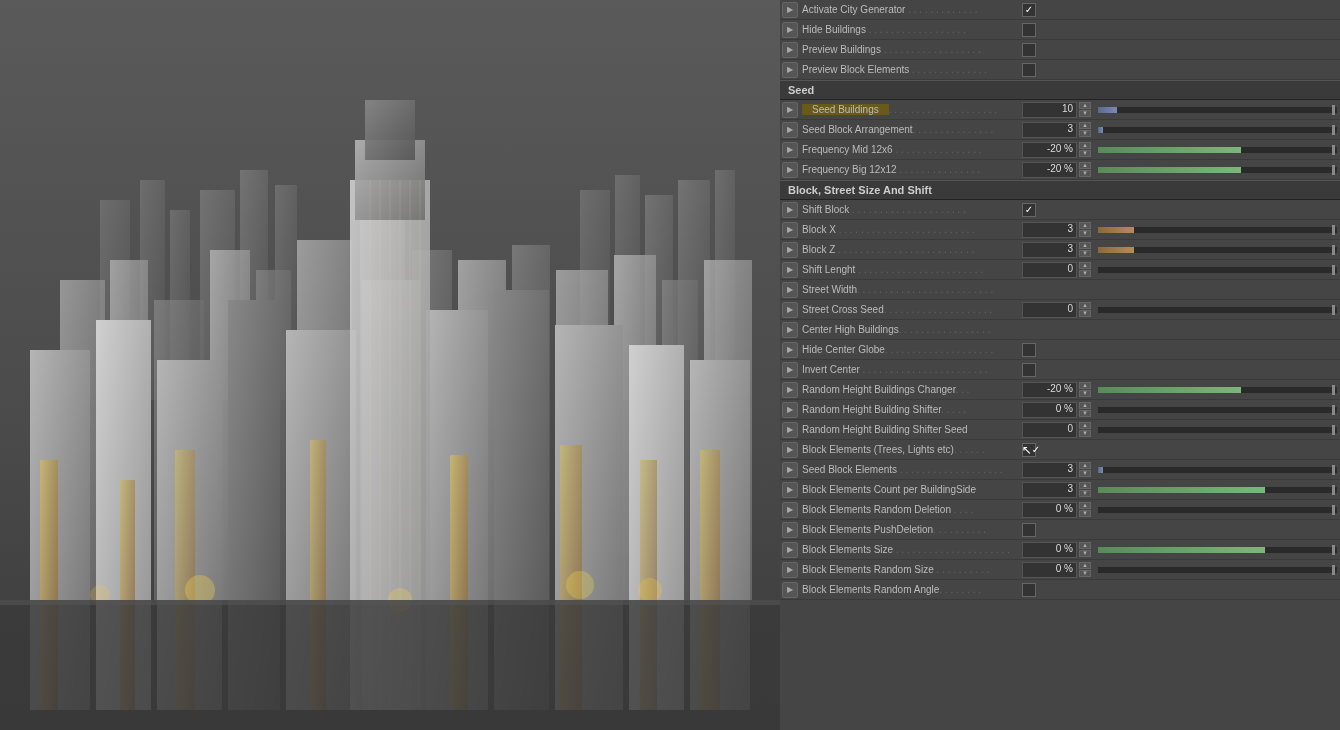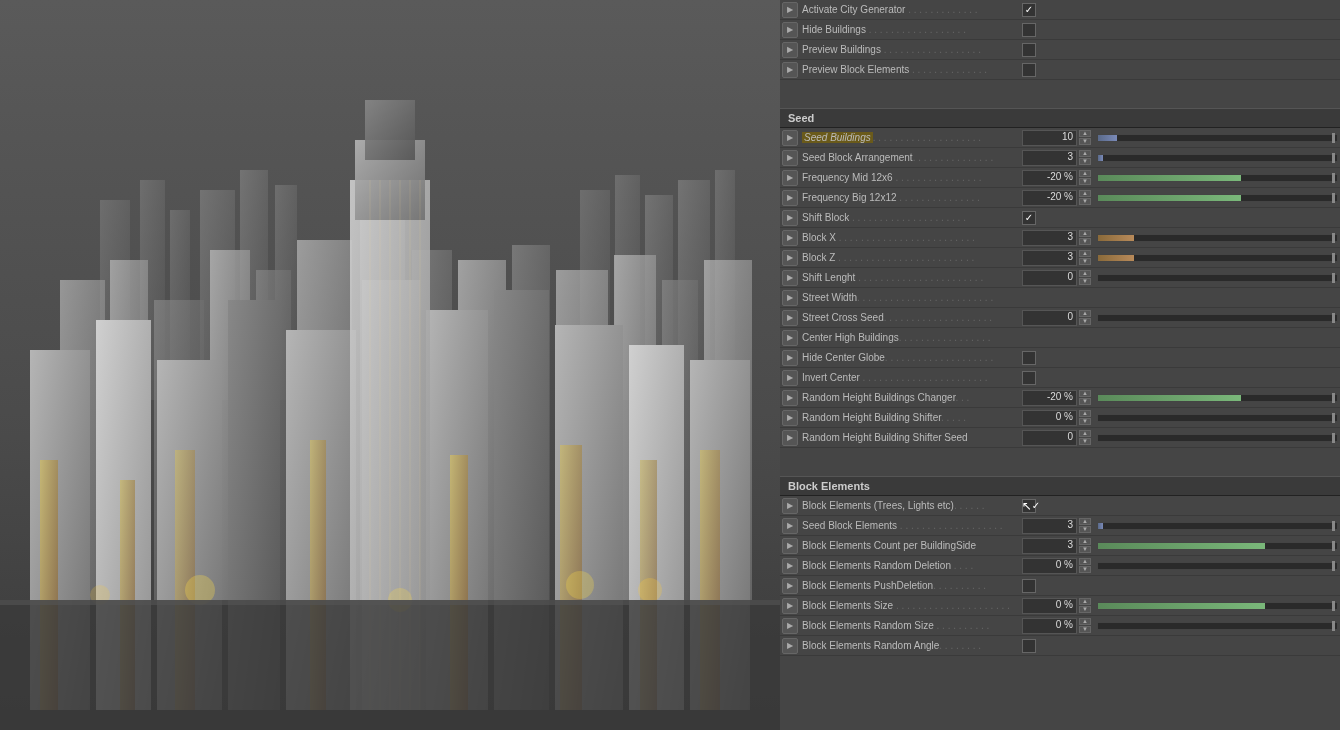"Seed" .section-header { margin-top: 28px -> none }
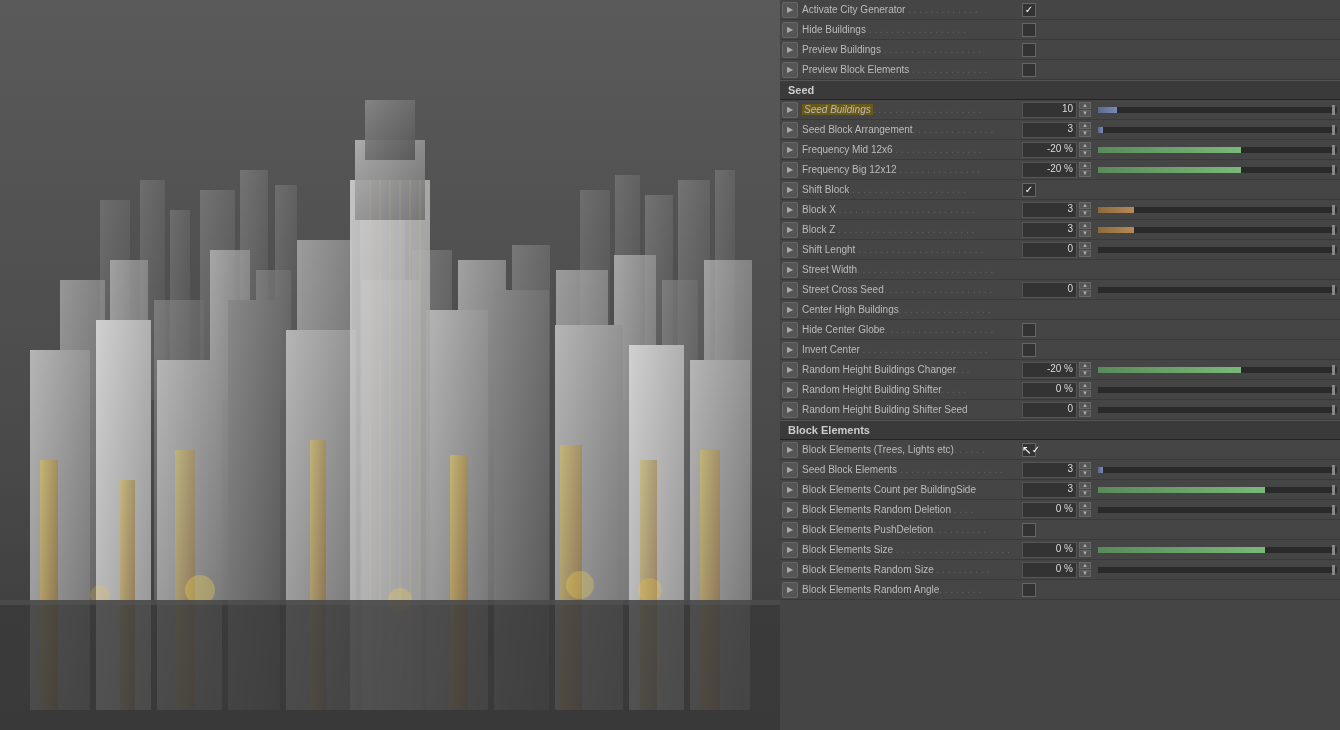"Seed Buildings" span { font-style: italic -> none; padding: 1px 2px -> 1px 10px }
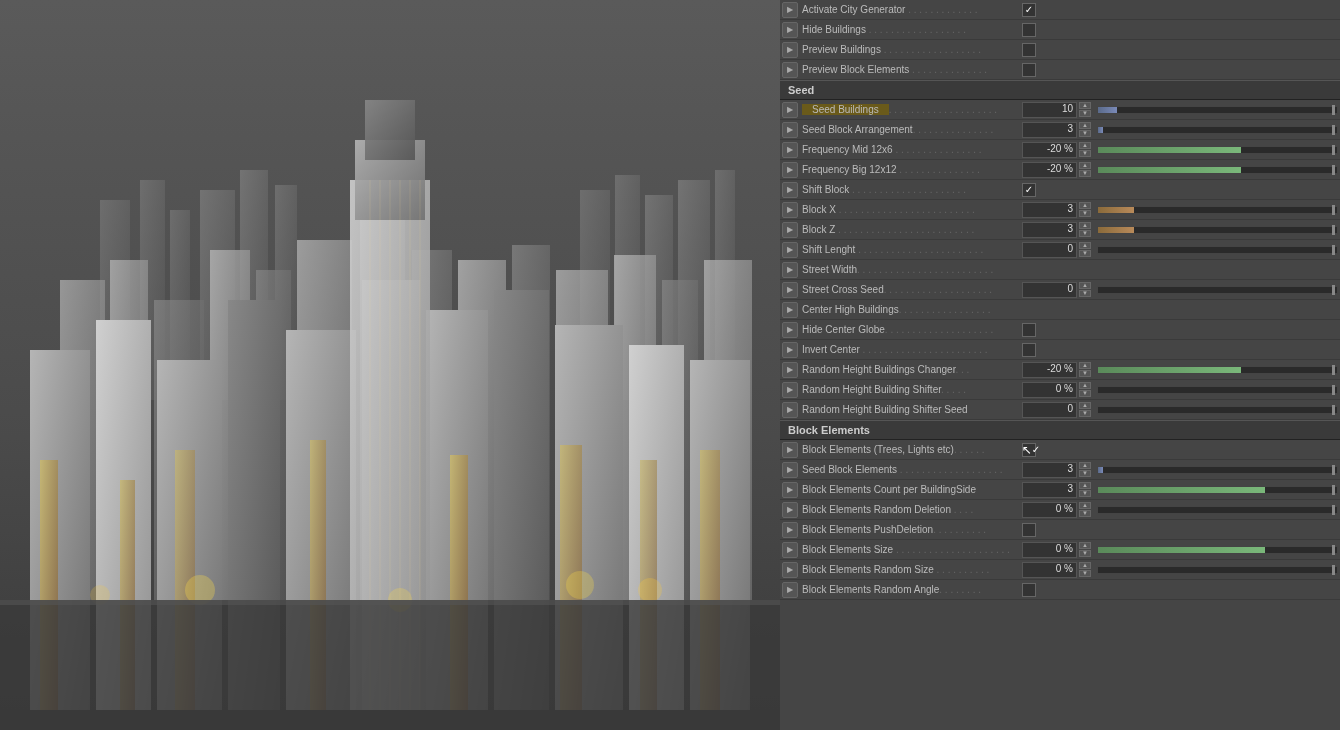"Block, Street Size And Shift" div.section-header { html: none -> <div>Block, Street Size And Shift</div> }
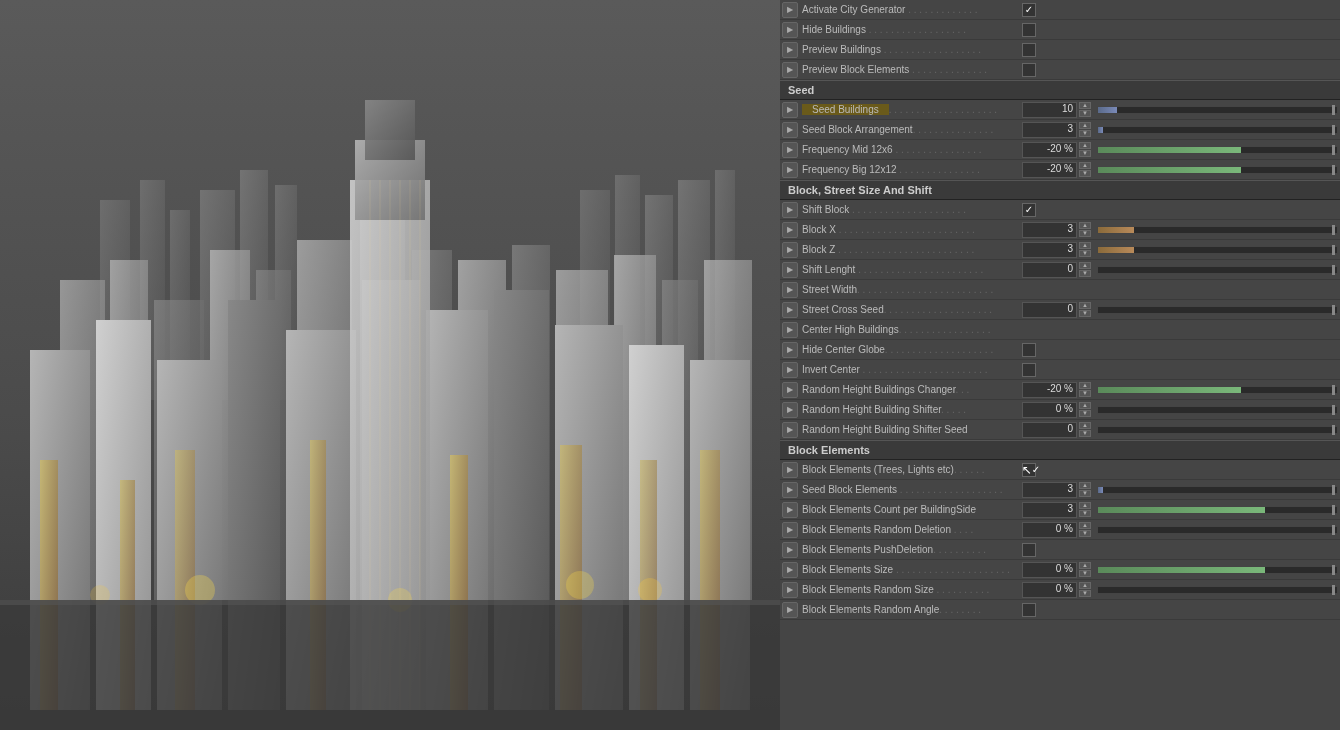"Block Elements" div.section-header { html: <div>Block Elements</div> -> none }
